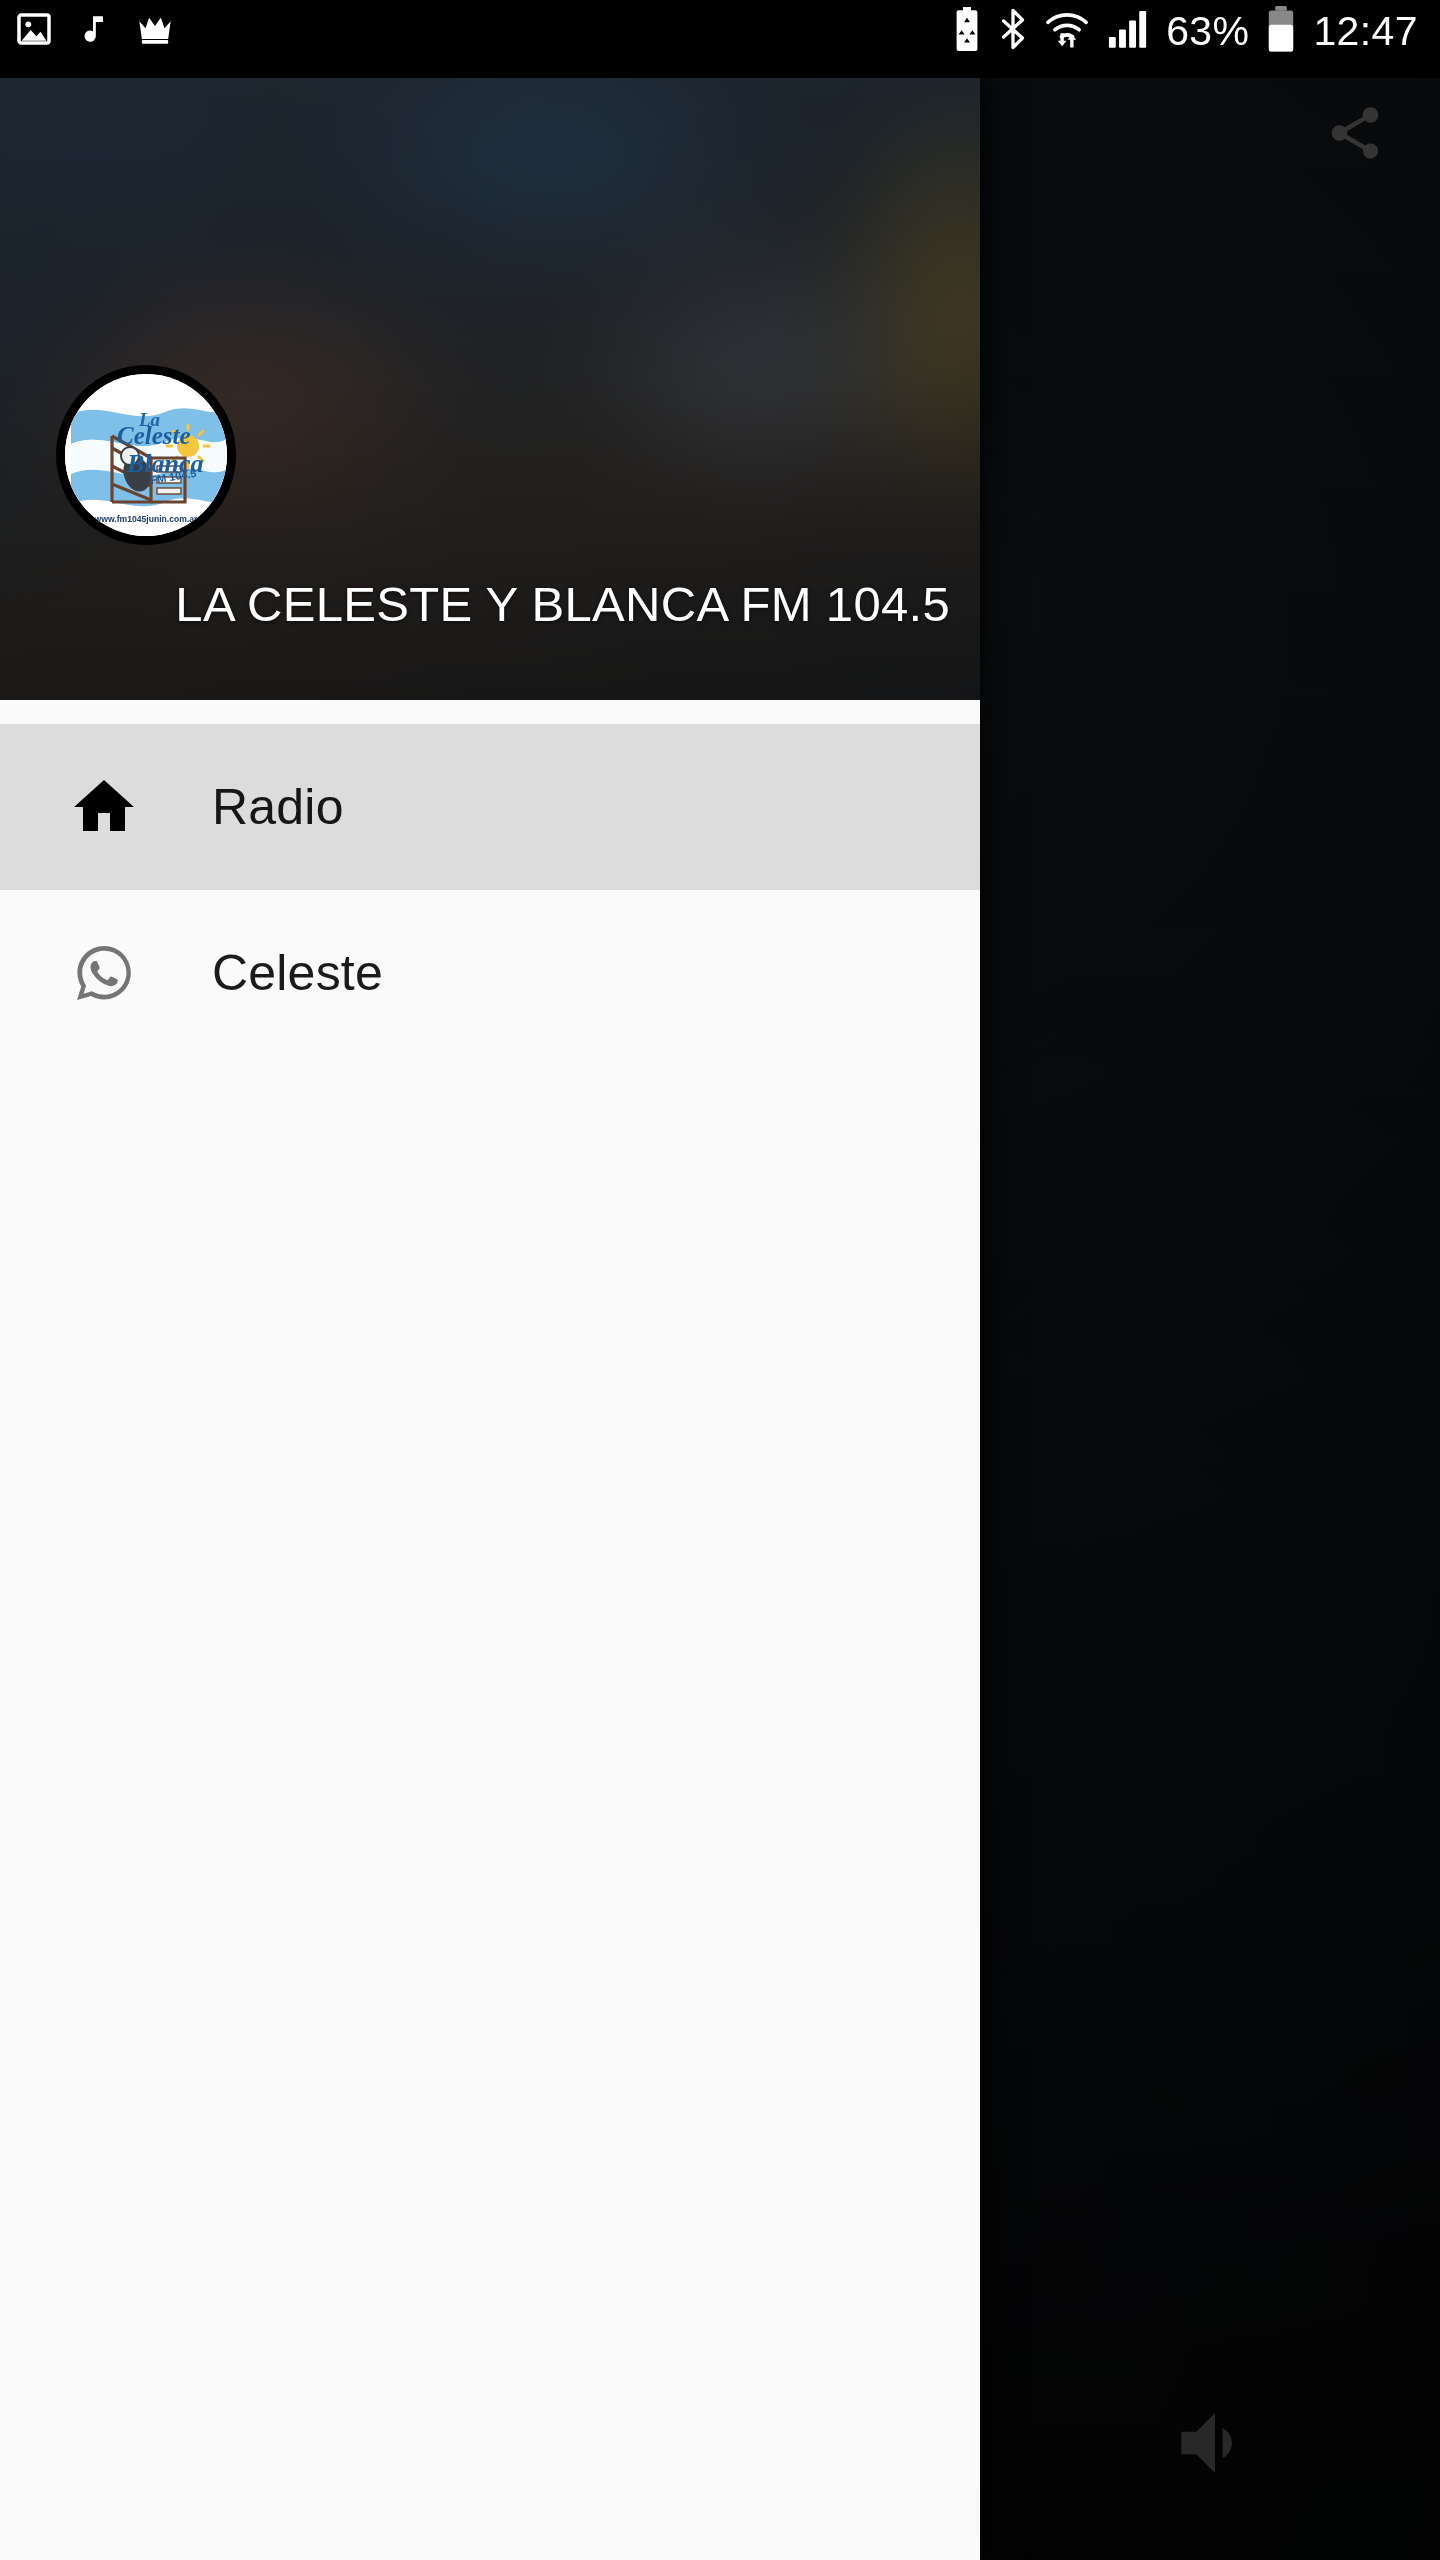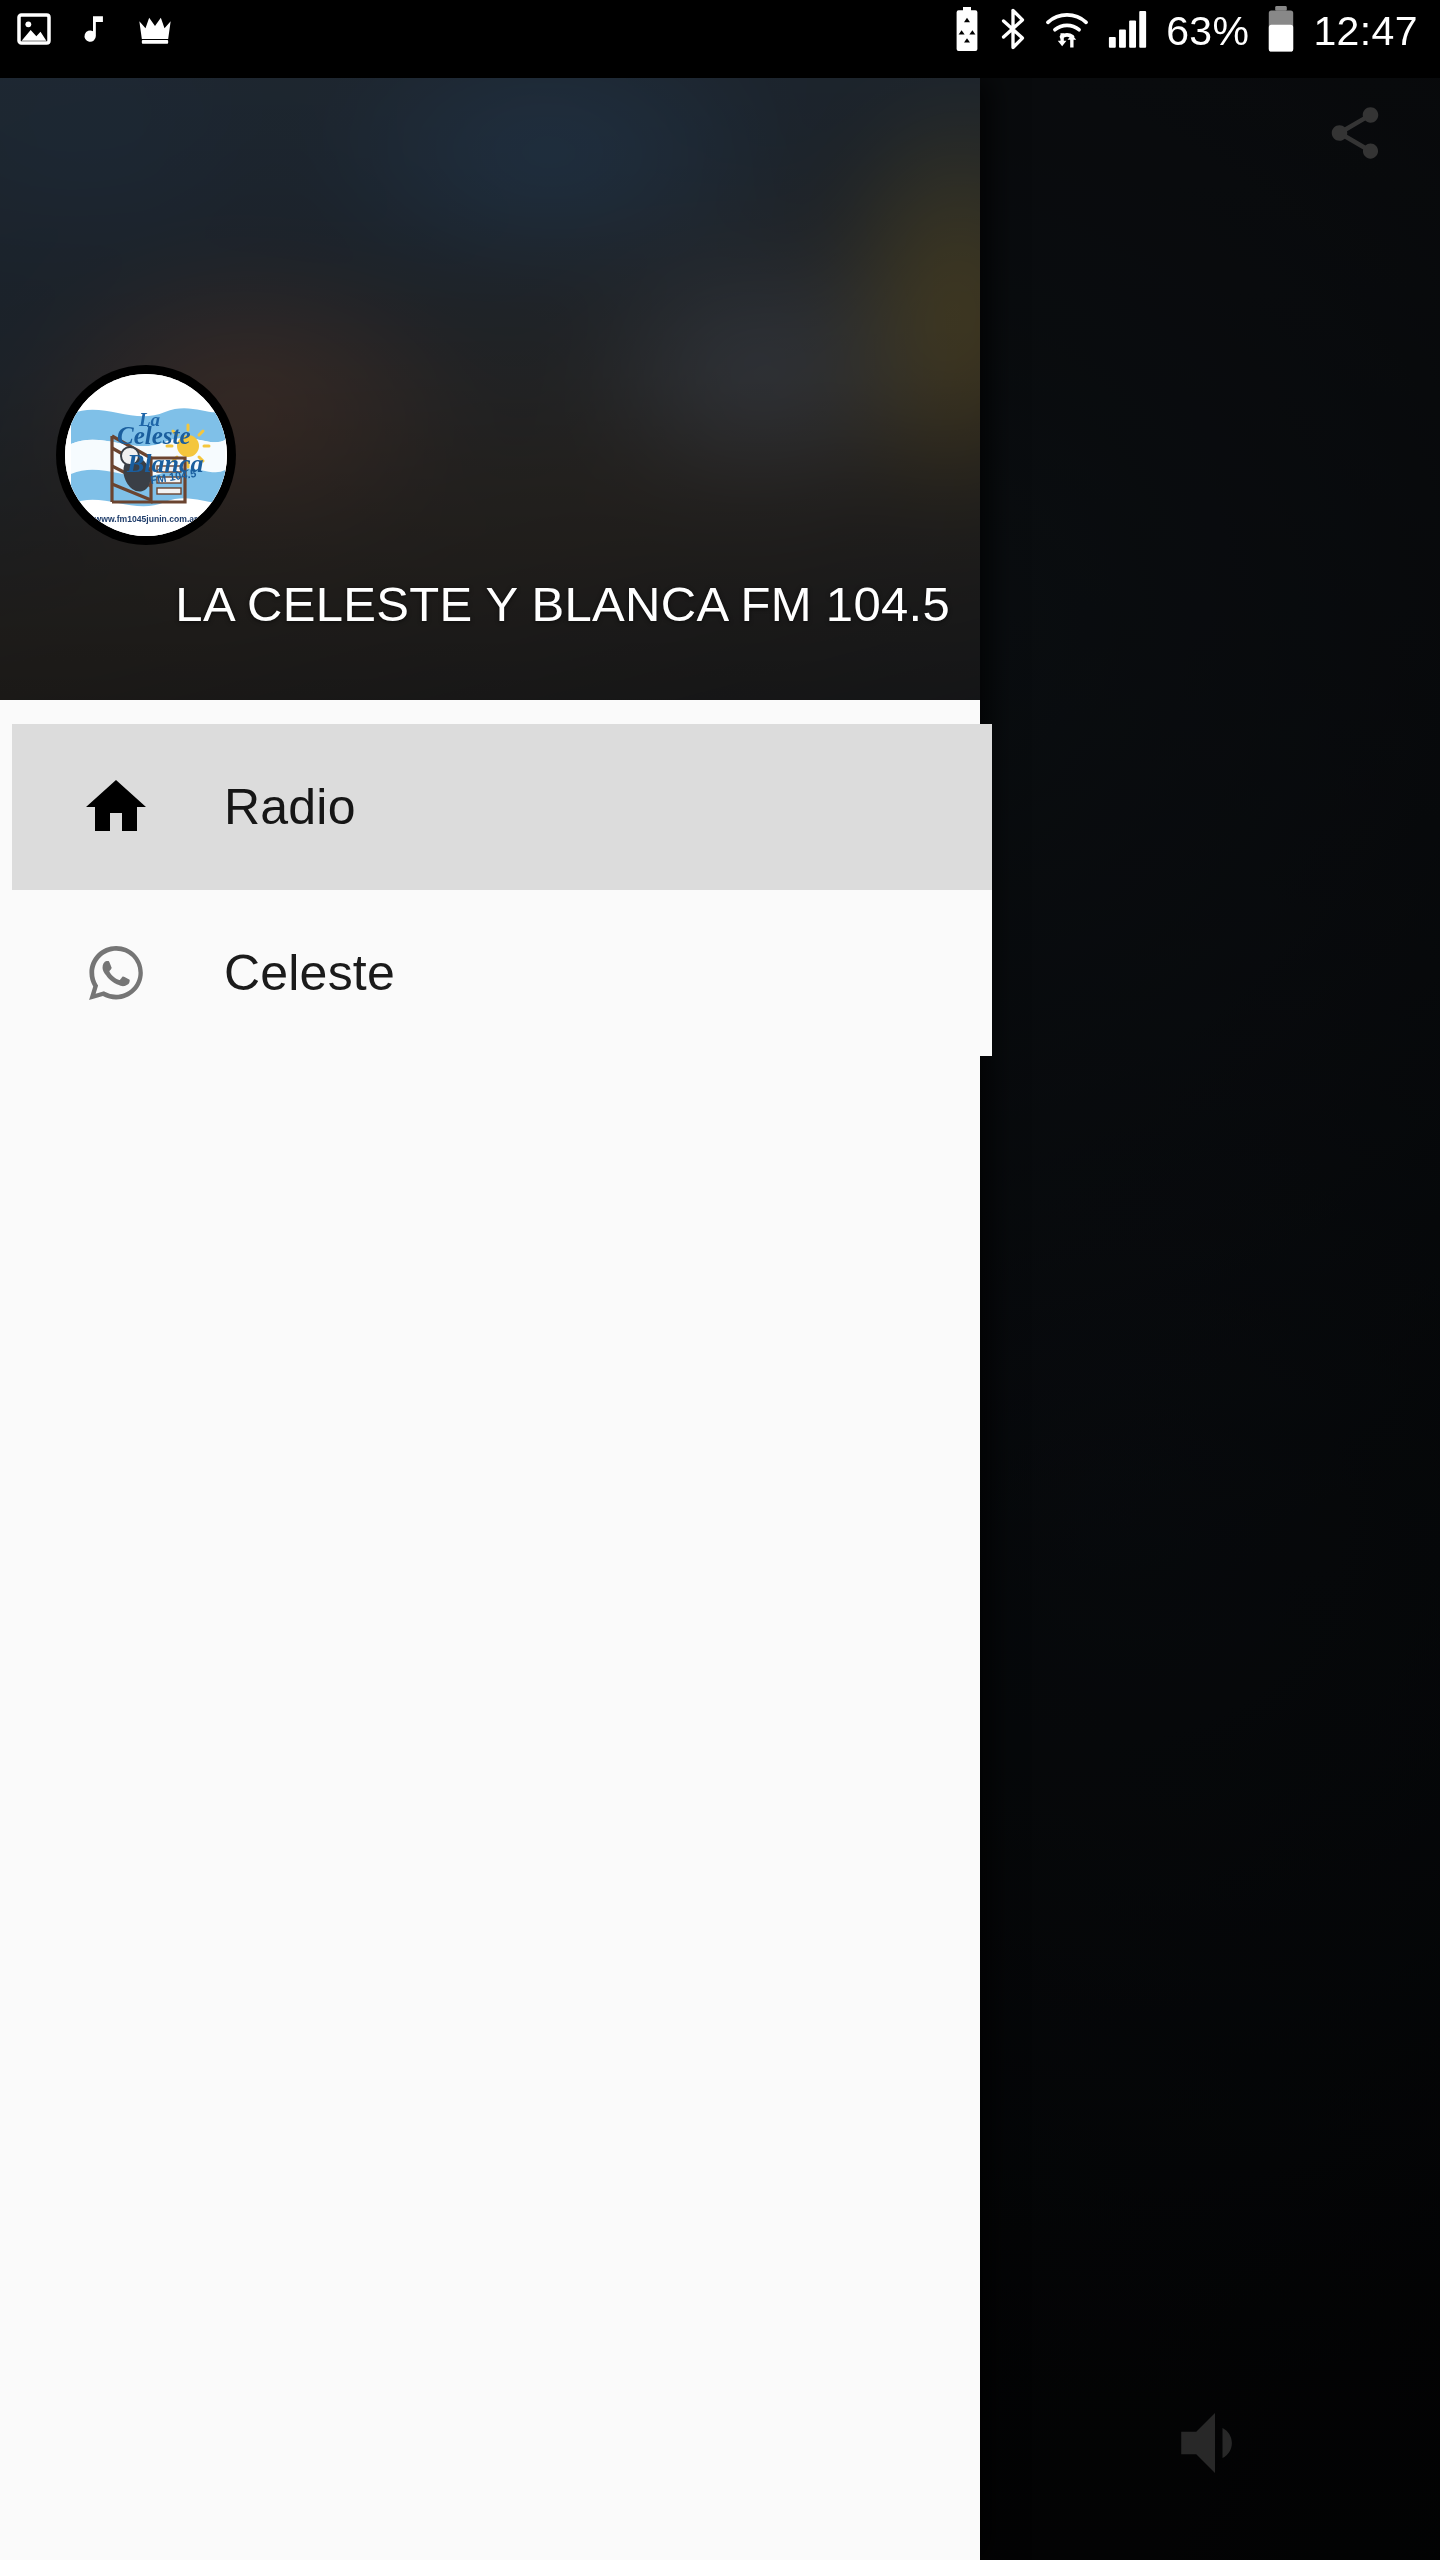"Radio" #menu-list { padding-left: 12px -> none }
